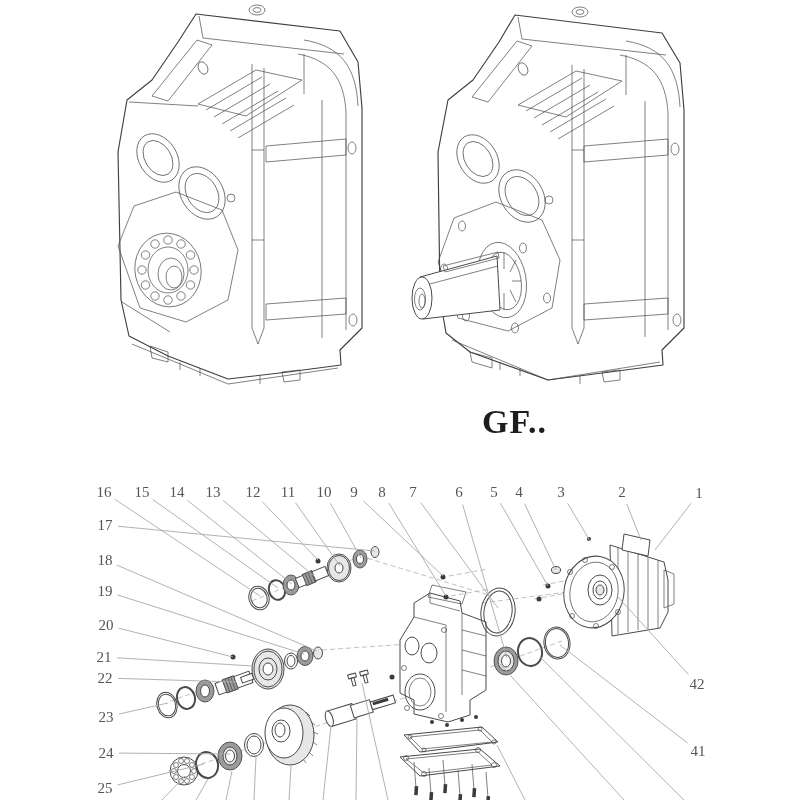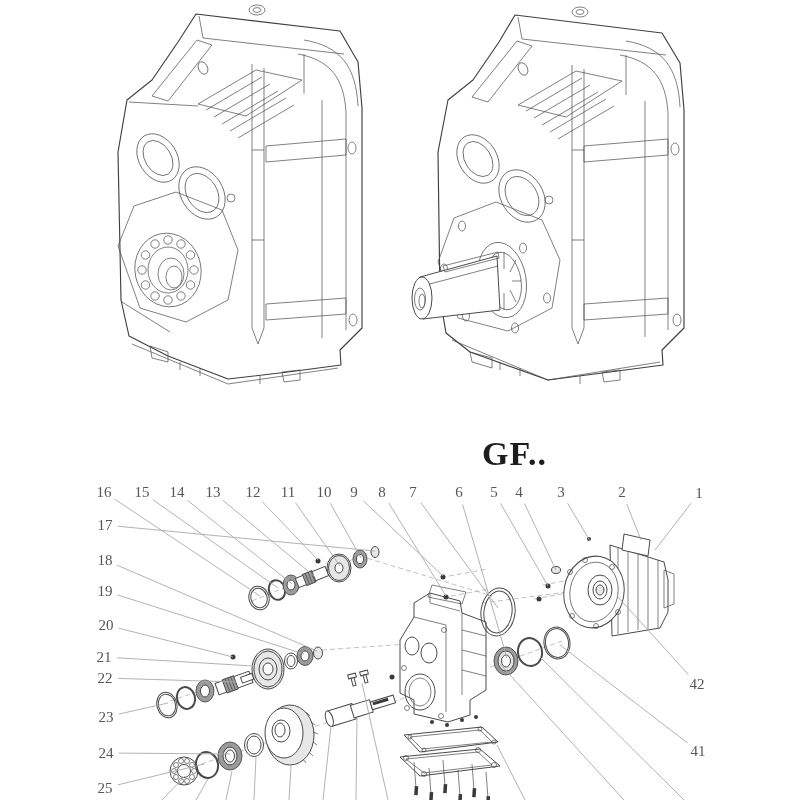"GF.." #label-right { top: 435px -> 403px }
